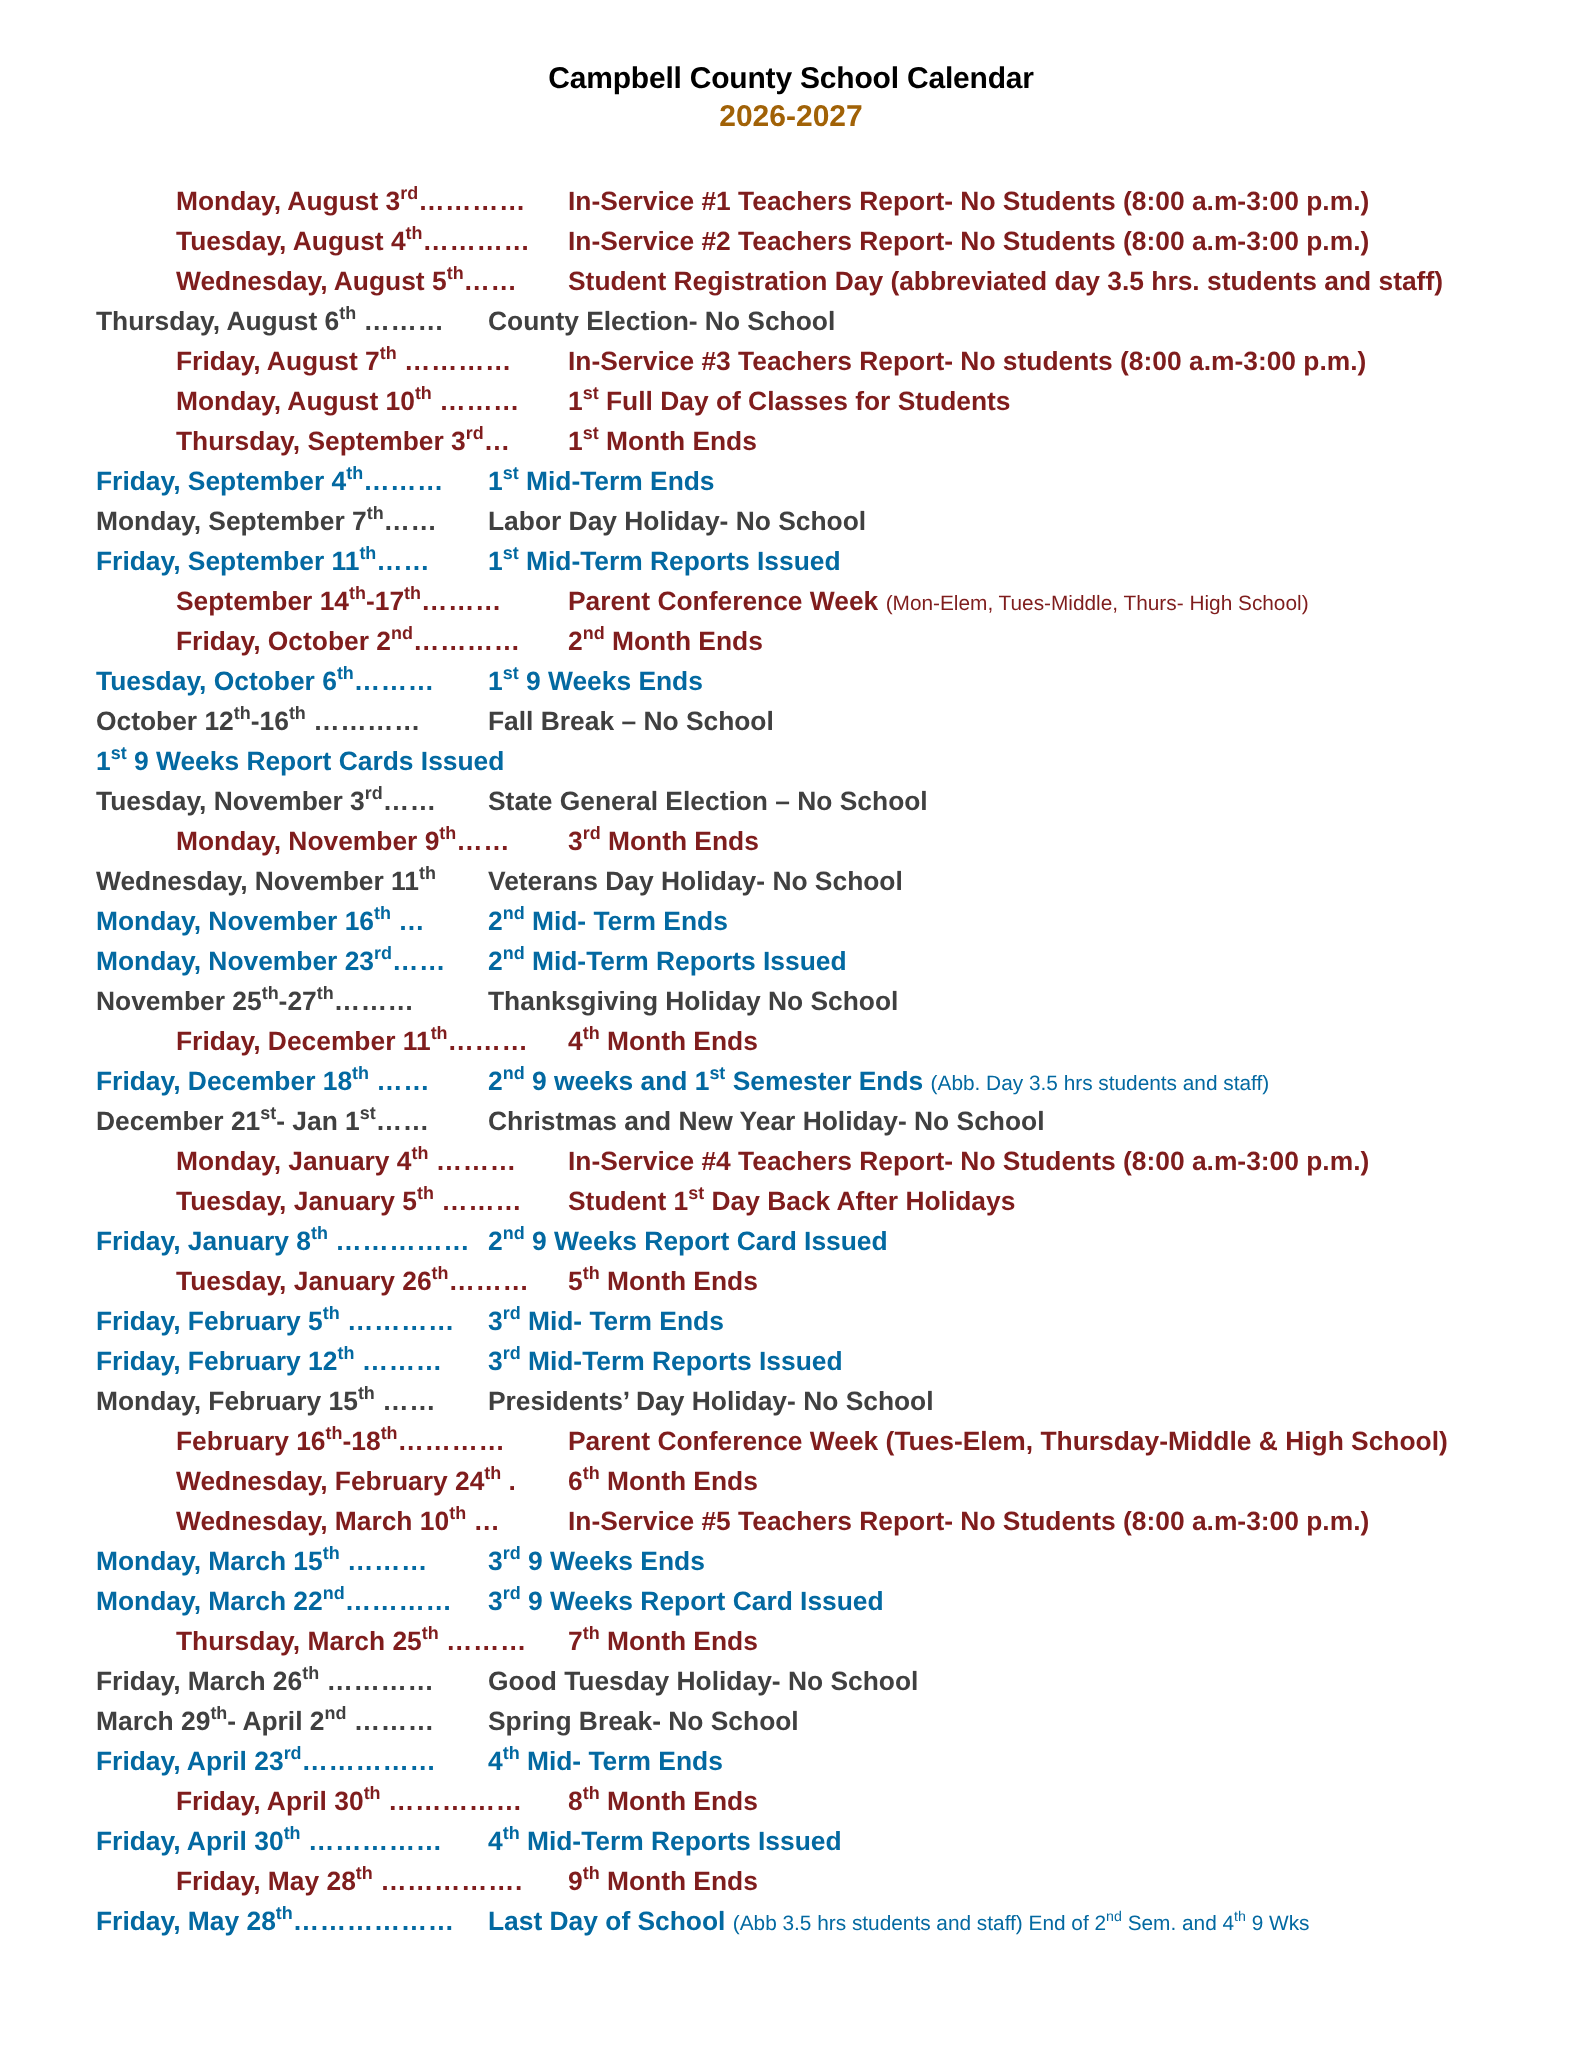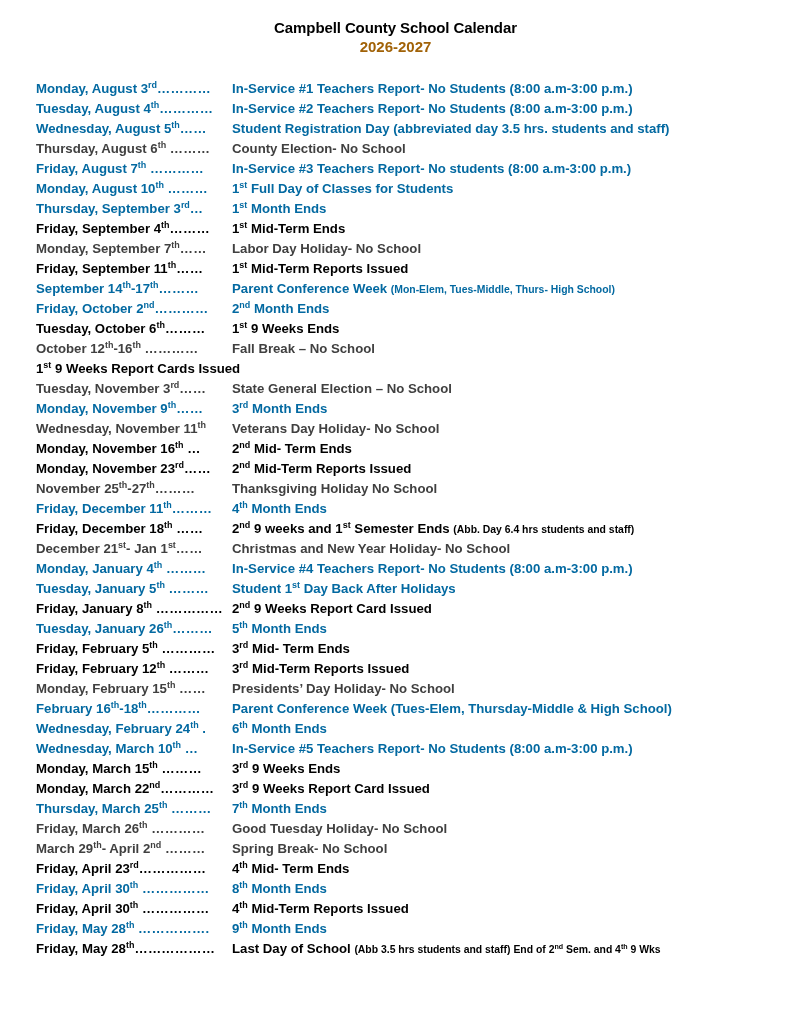"Campbell County School Calendar" .page { padding: 0 -> 12px }
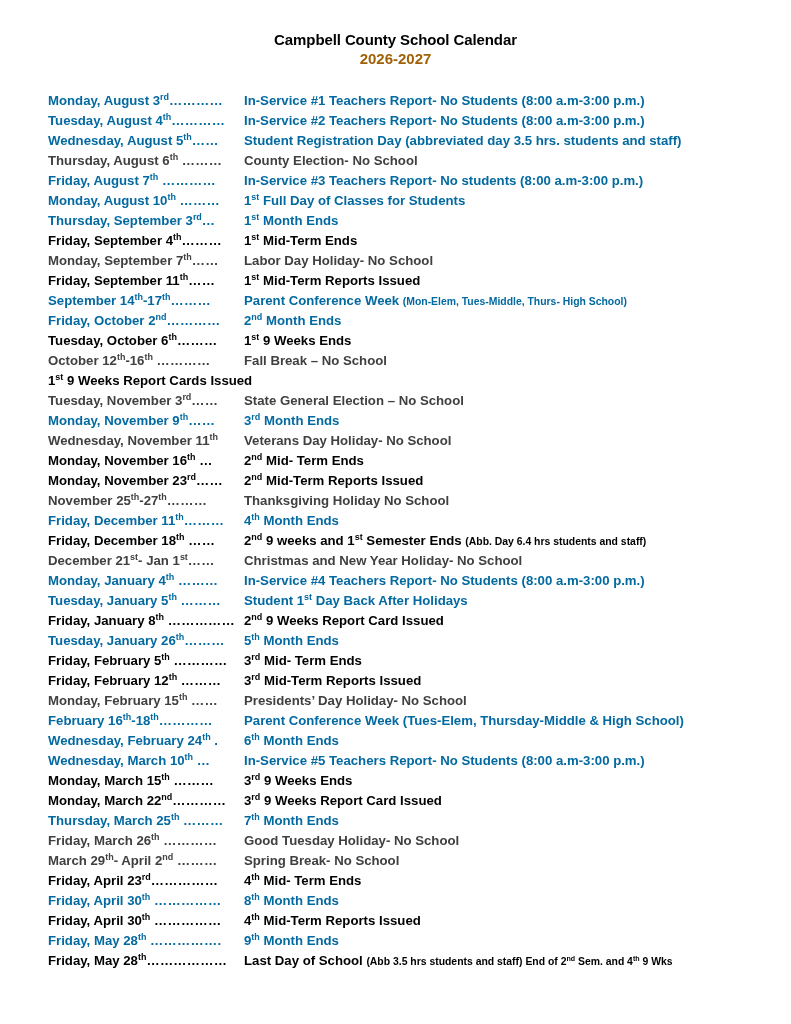"Monday, August 3rd…………" .c-black { color: #0369a1 -> #7f1d1d; margin-left: none -> 40px }
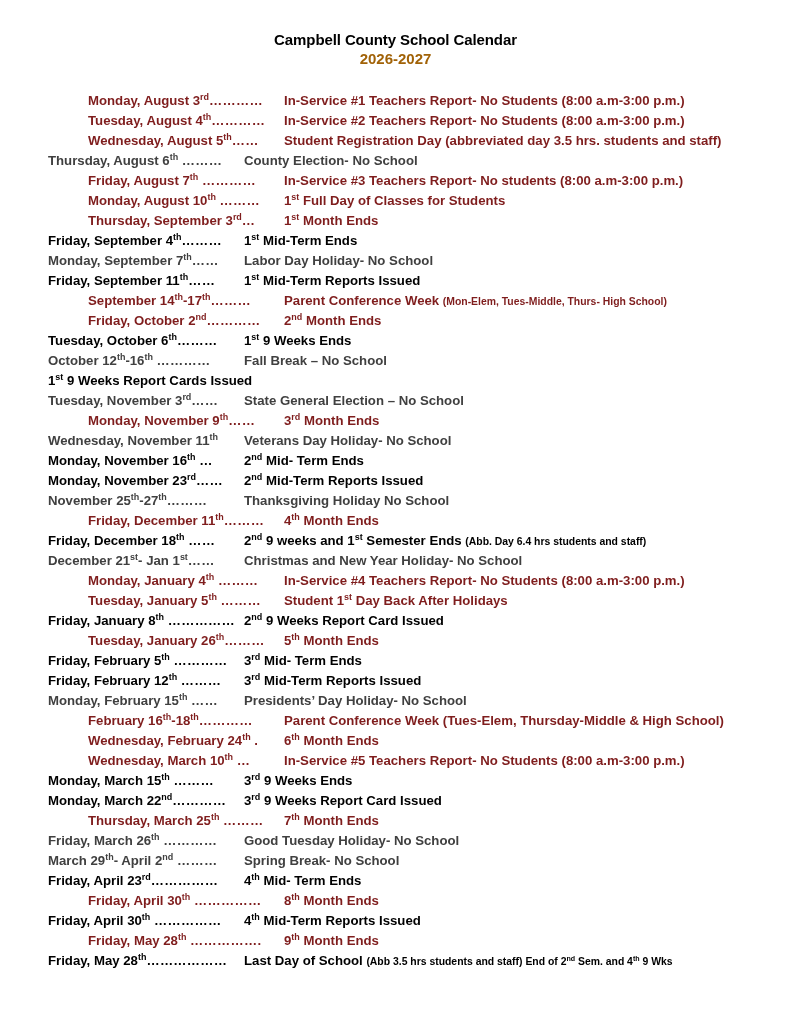"Friday, September 4th………" .c-red { color: #000000 -> #0369a1 }
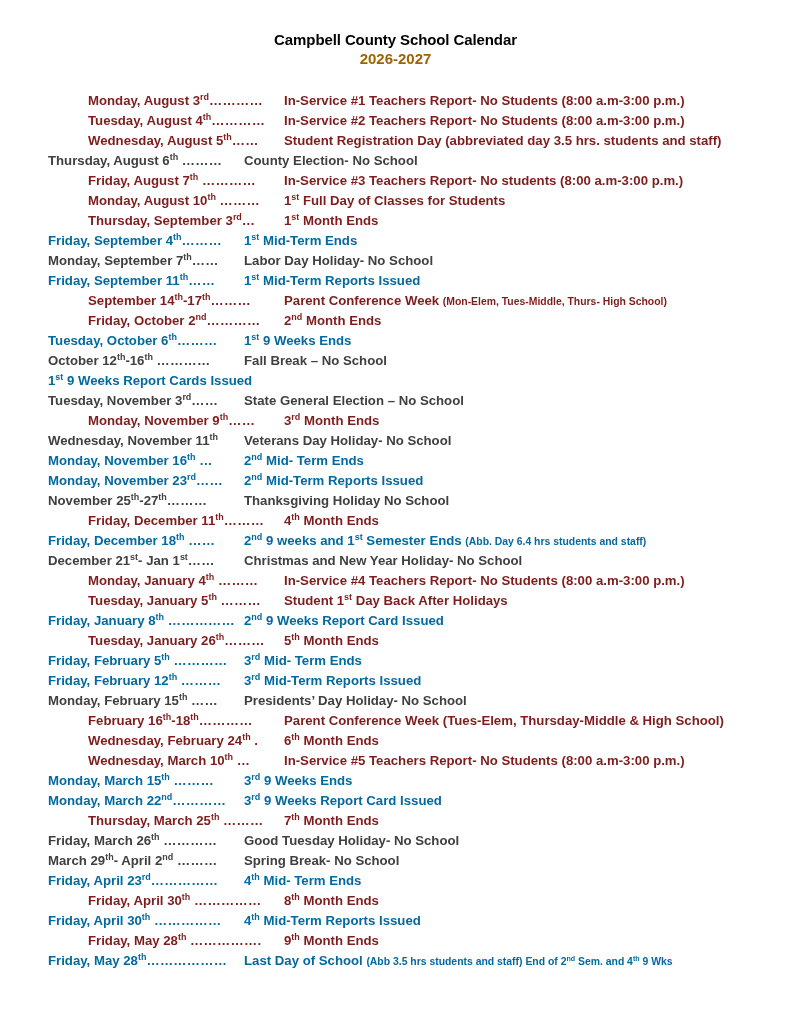"(Mon-Elem, Tues-Middle, Thurs- High" .note { font-weight: bold -> normal }
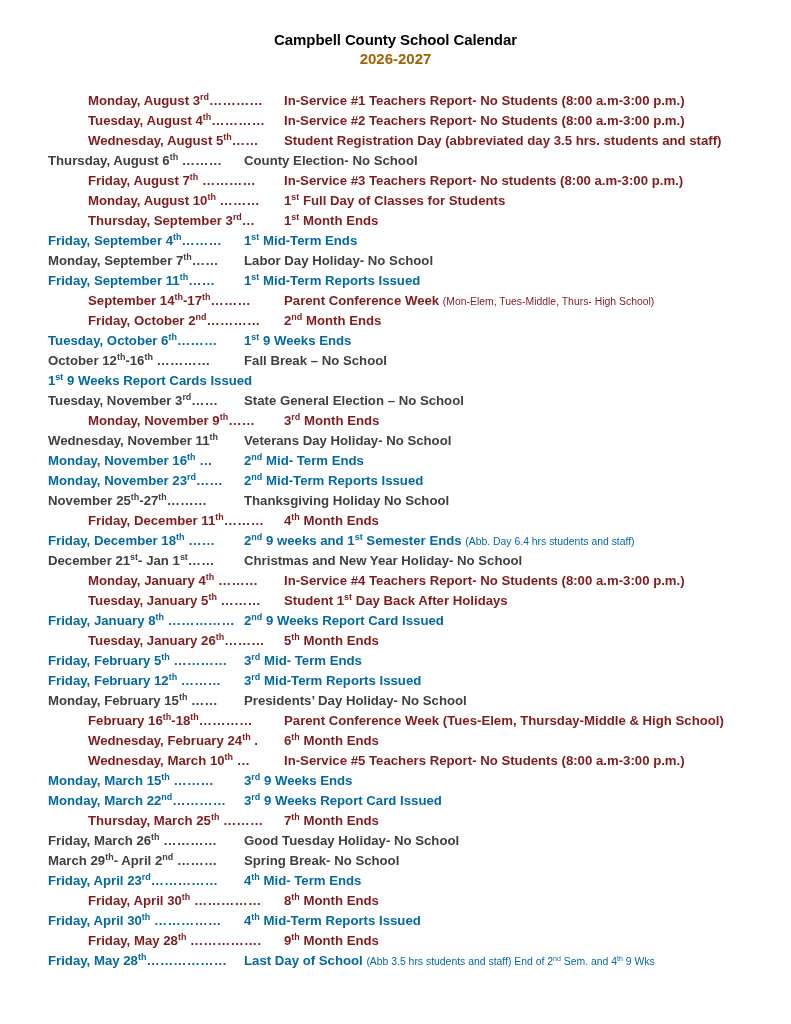"(Abb. Day 6.4 hrs students" span.note { text: 6.4 -> 3.5 }
